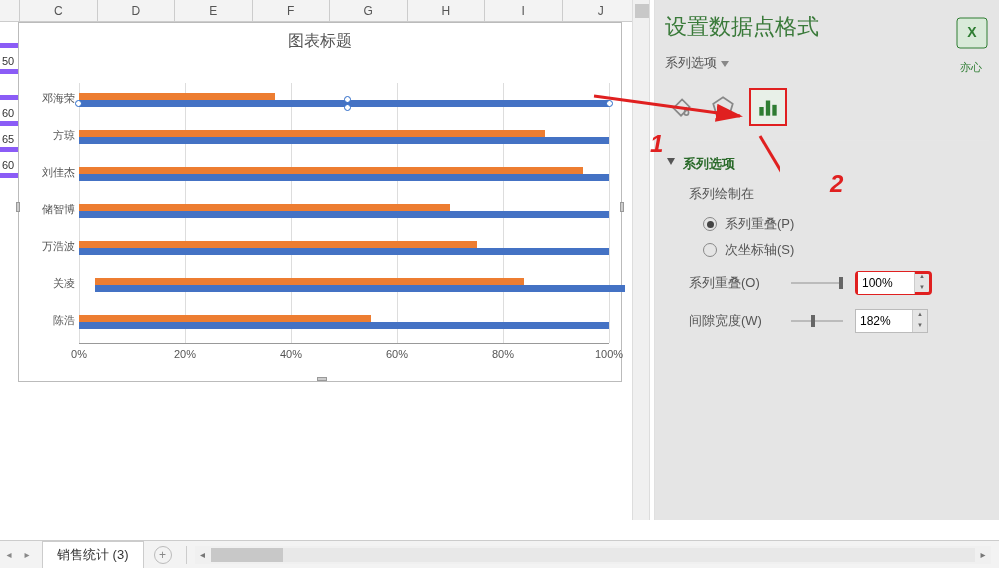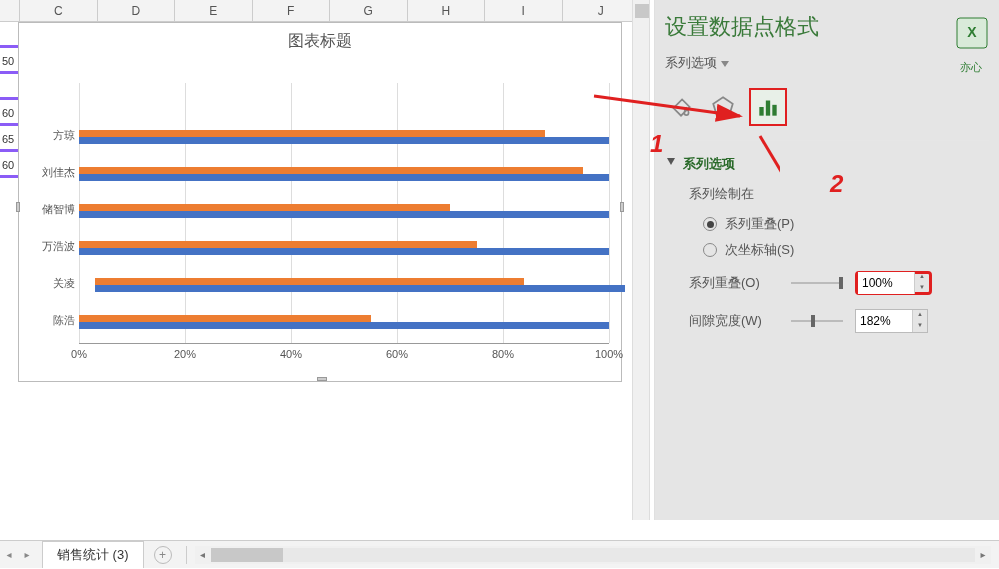"50" .row-val { border-bottom: 3px solid #8b5cf6 -> 5px solid #8b5cf6 }
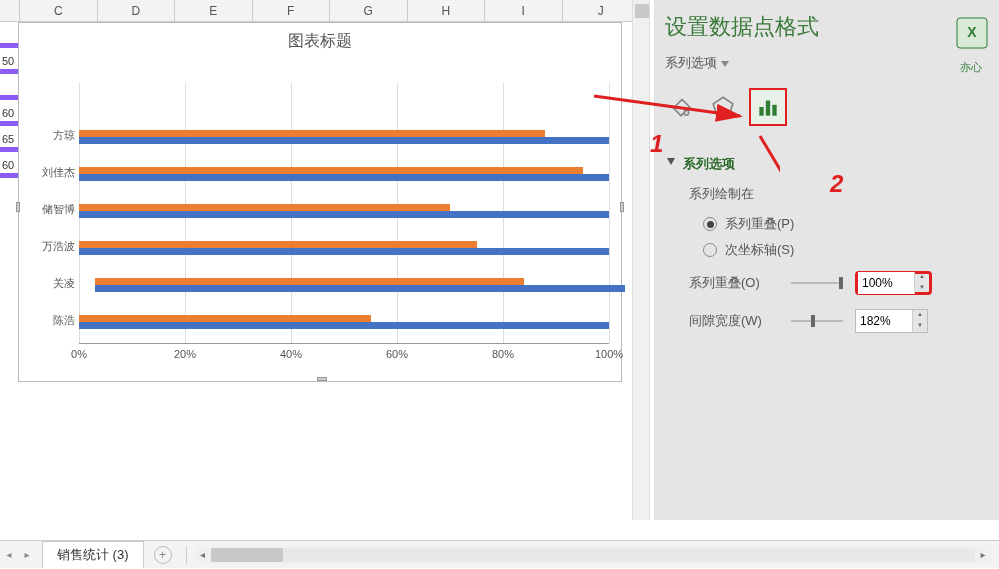"邓海荣" div.bar-row { html: none -> <div> <span>邓海荣</span> <div></div> <div> <span></span> <span></span> <span></span> <span></span> </div> </div> }
